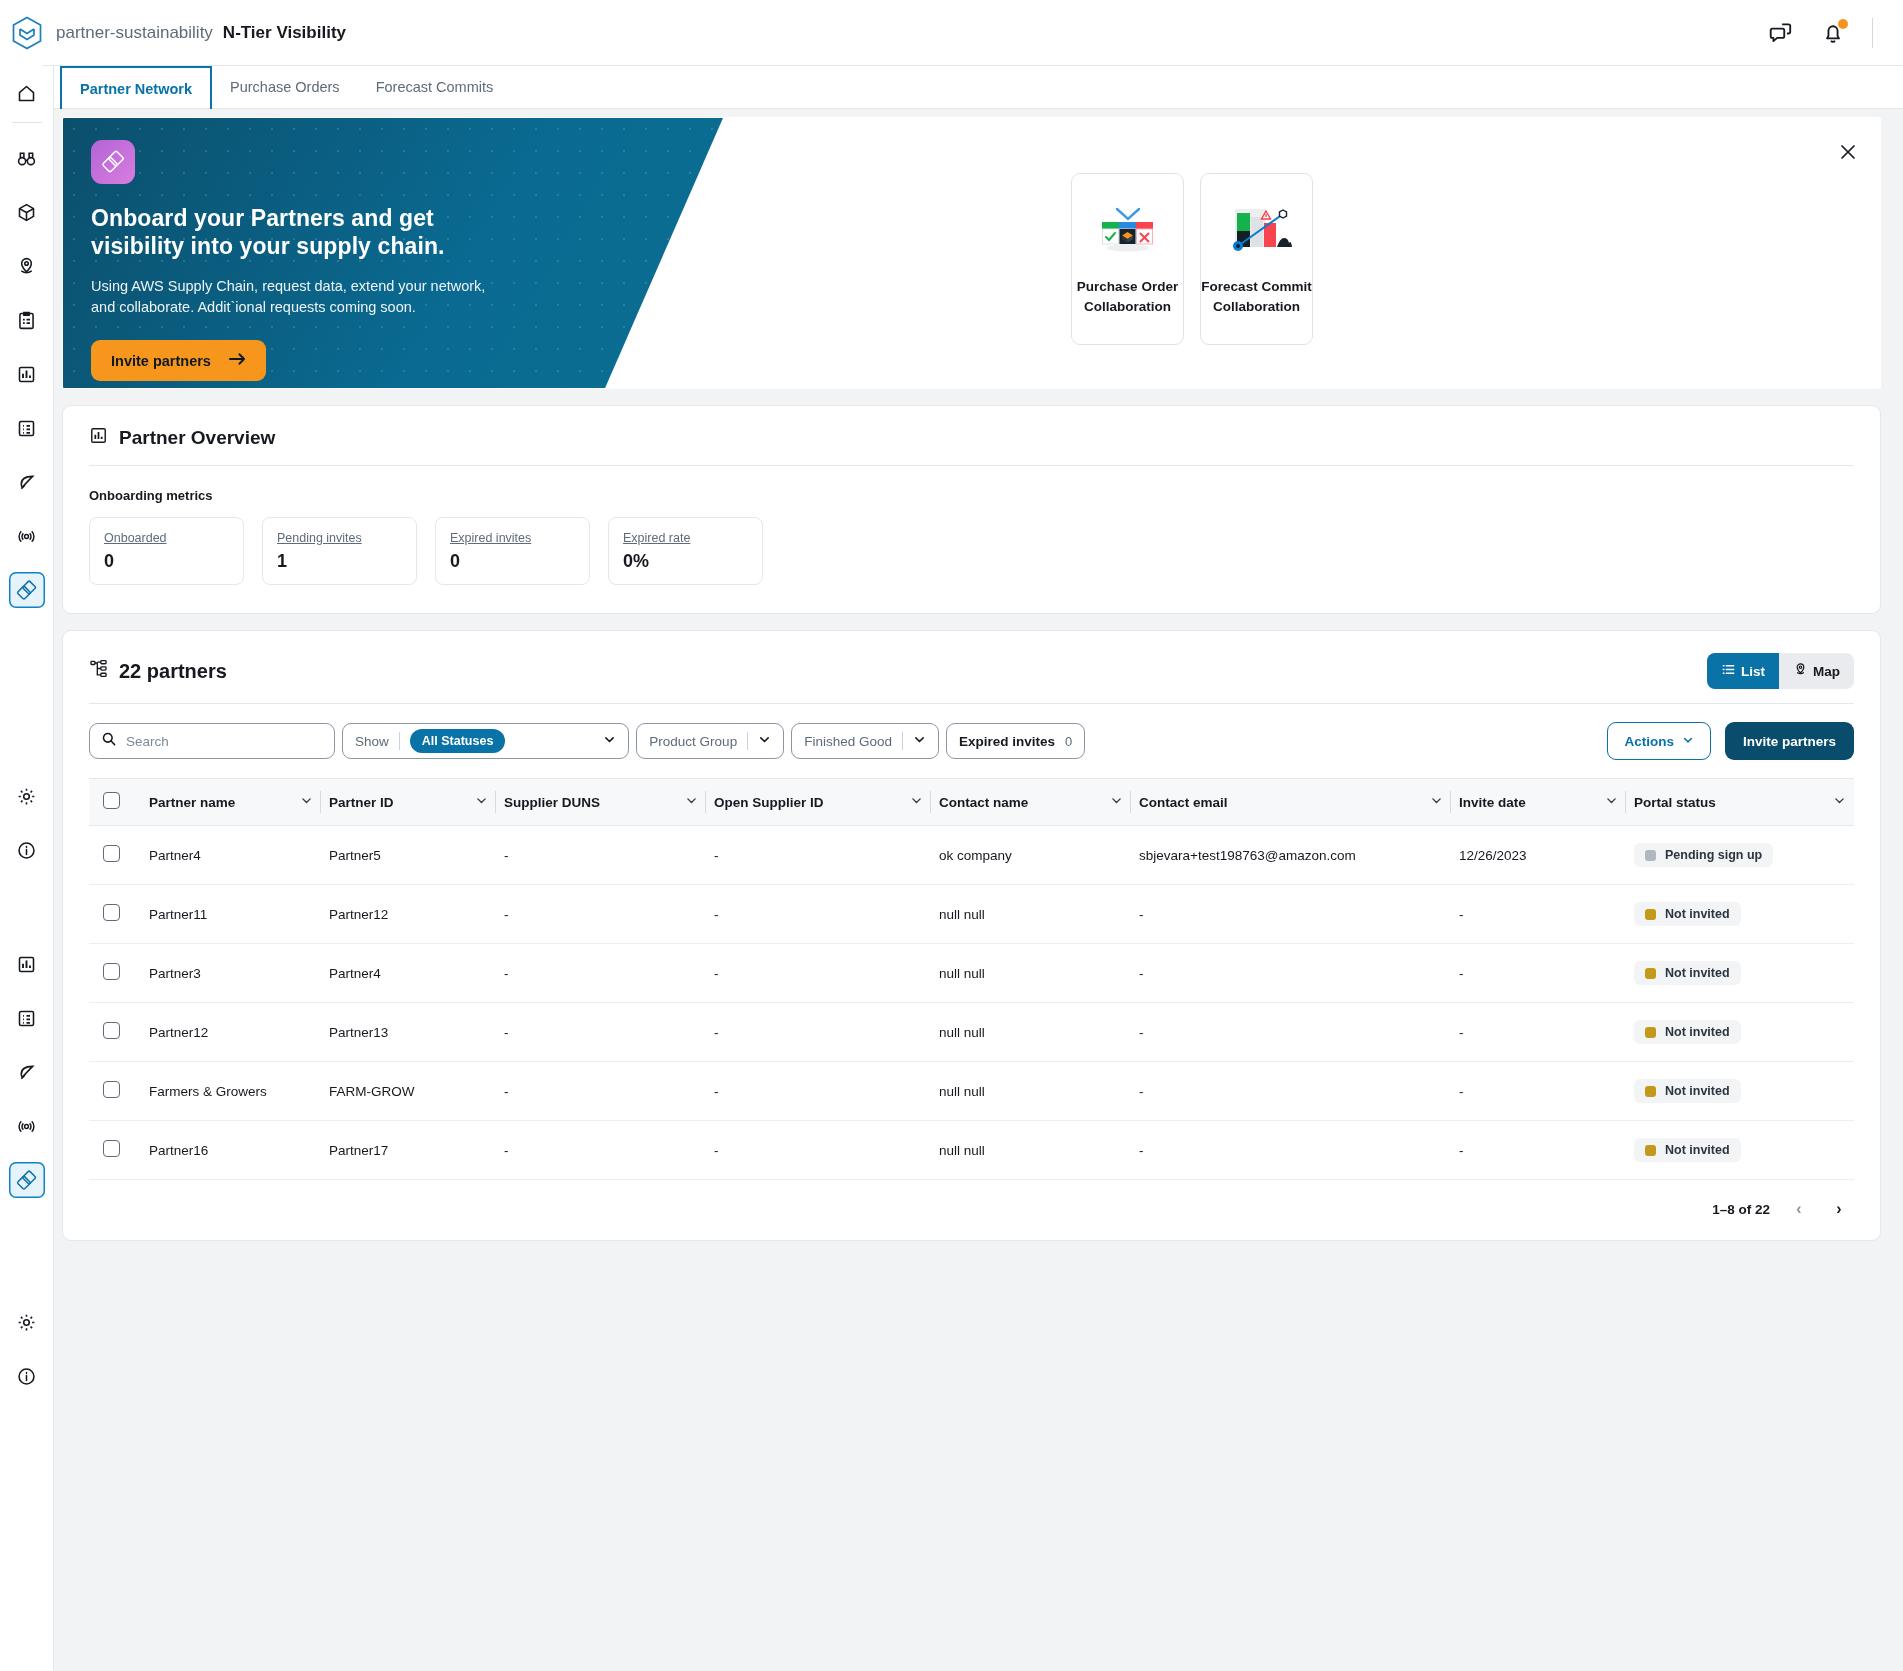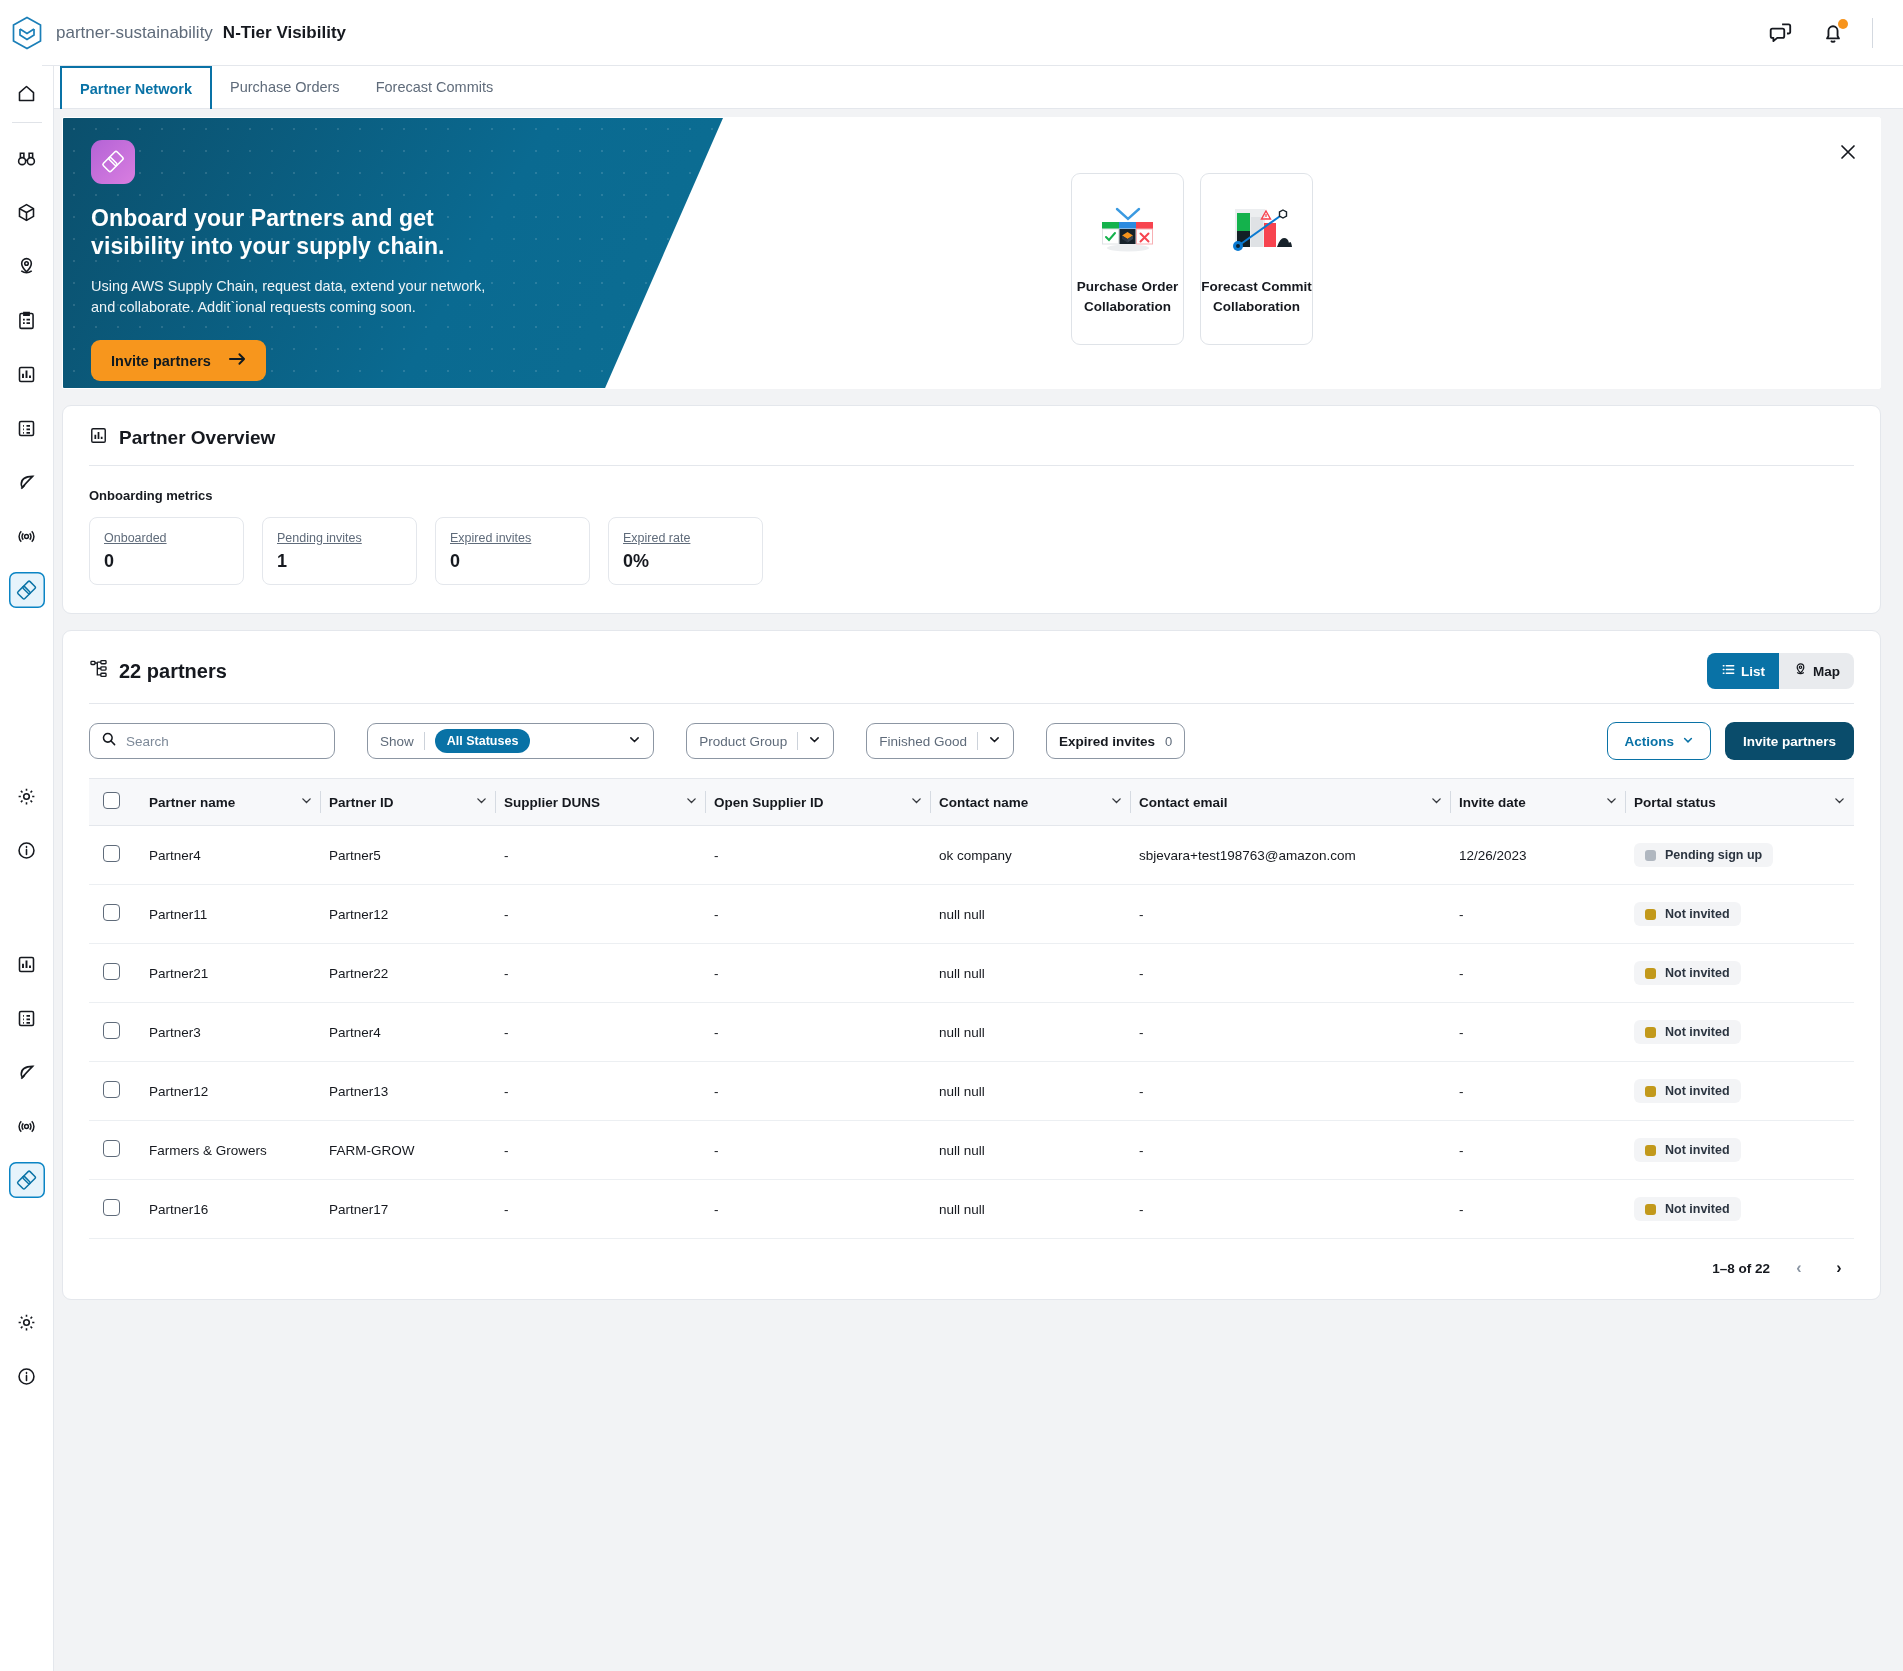"Search" .filters { gap: 32px -> 7px }
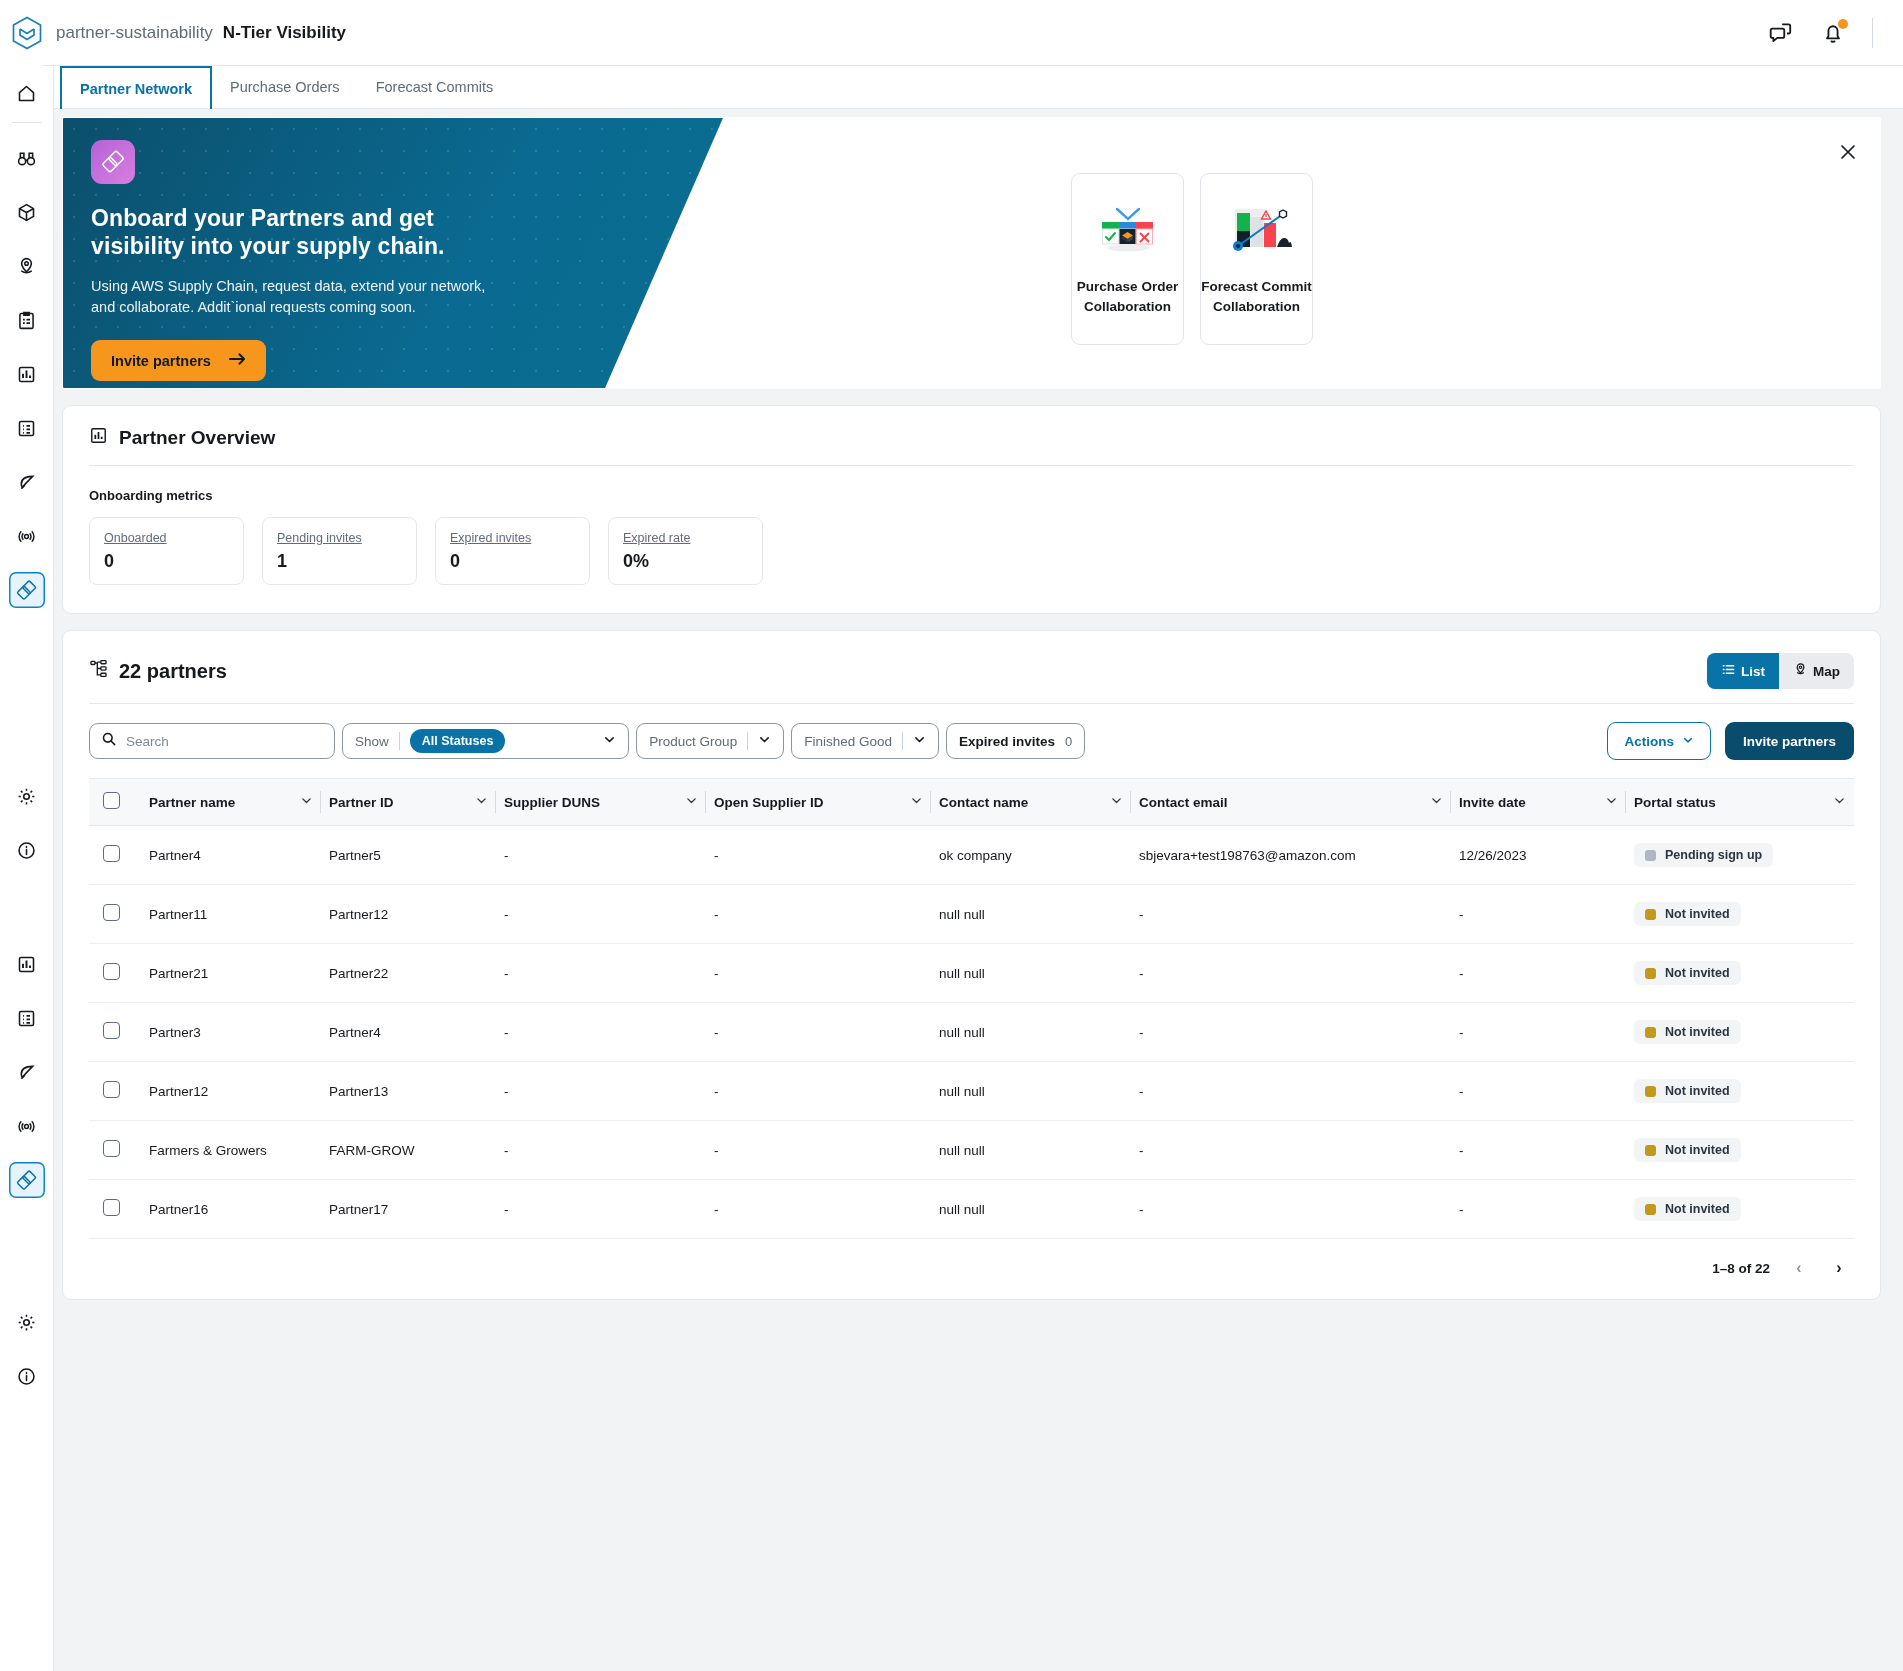"Partner21" tr { html: <tr> <td><span></span></td> <td>Partner21</td> <td>Partner22</td> <td>-</td> <td>-</td> <td>null null</td> <td>-</td> <td>-</td> <td><span> <span></span> <span>Not invited</span> </span></td> </tr> -> none }
